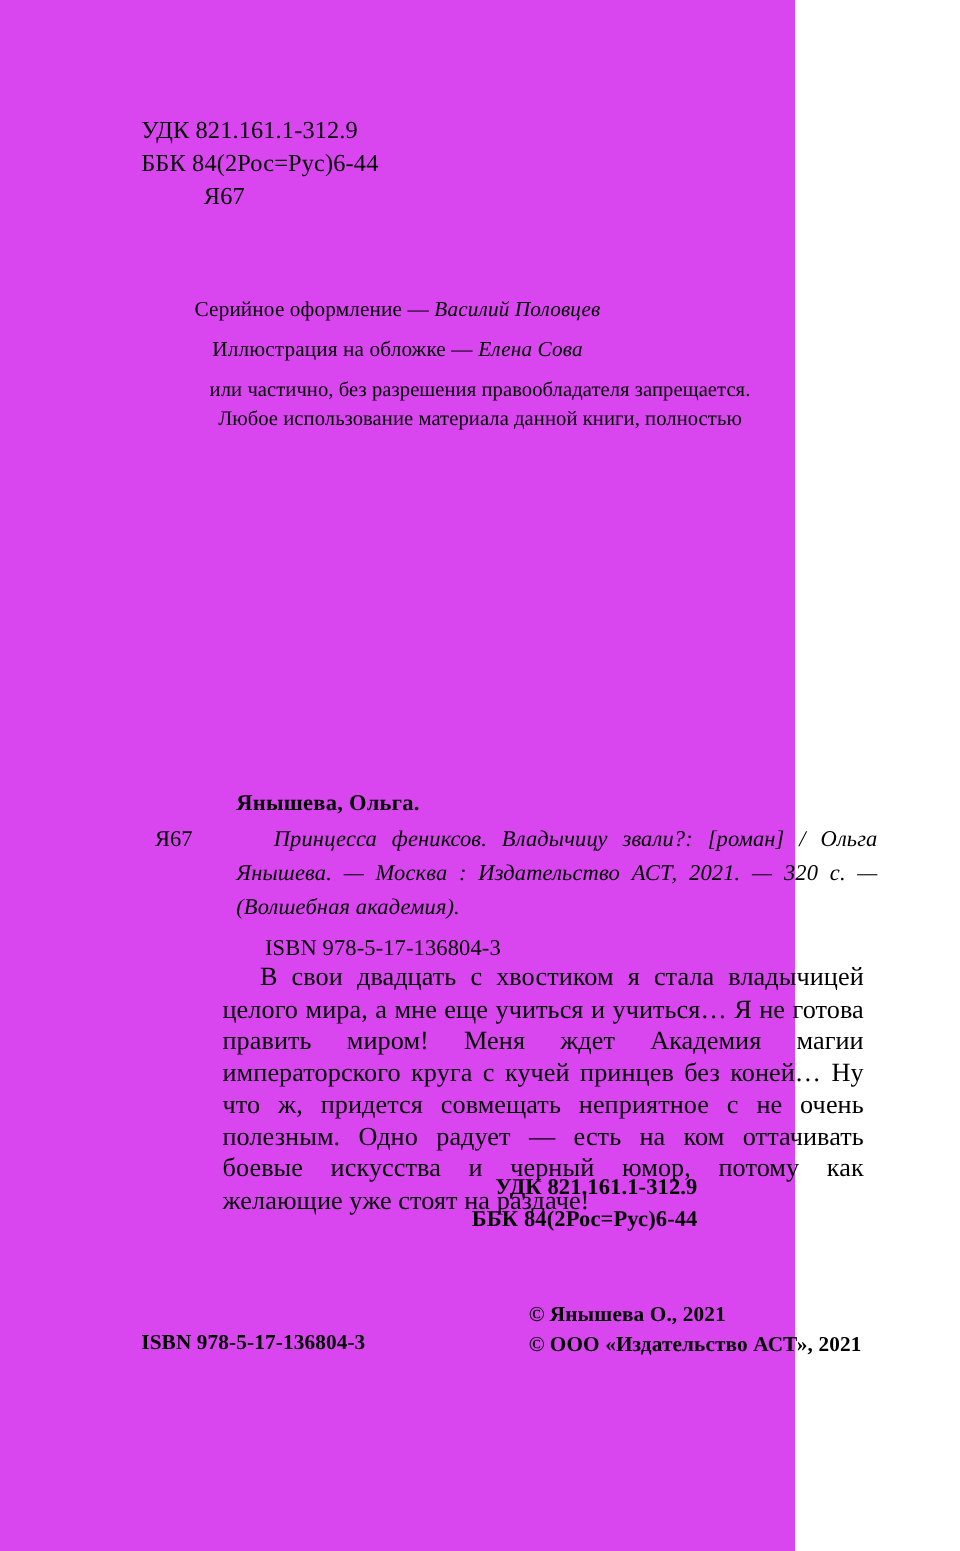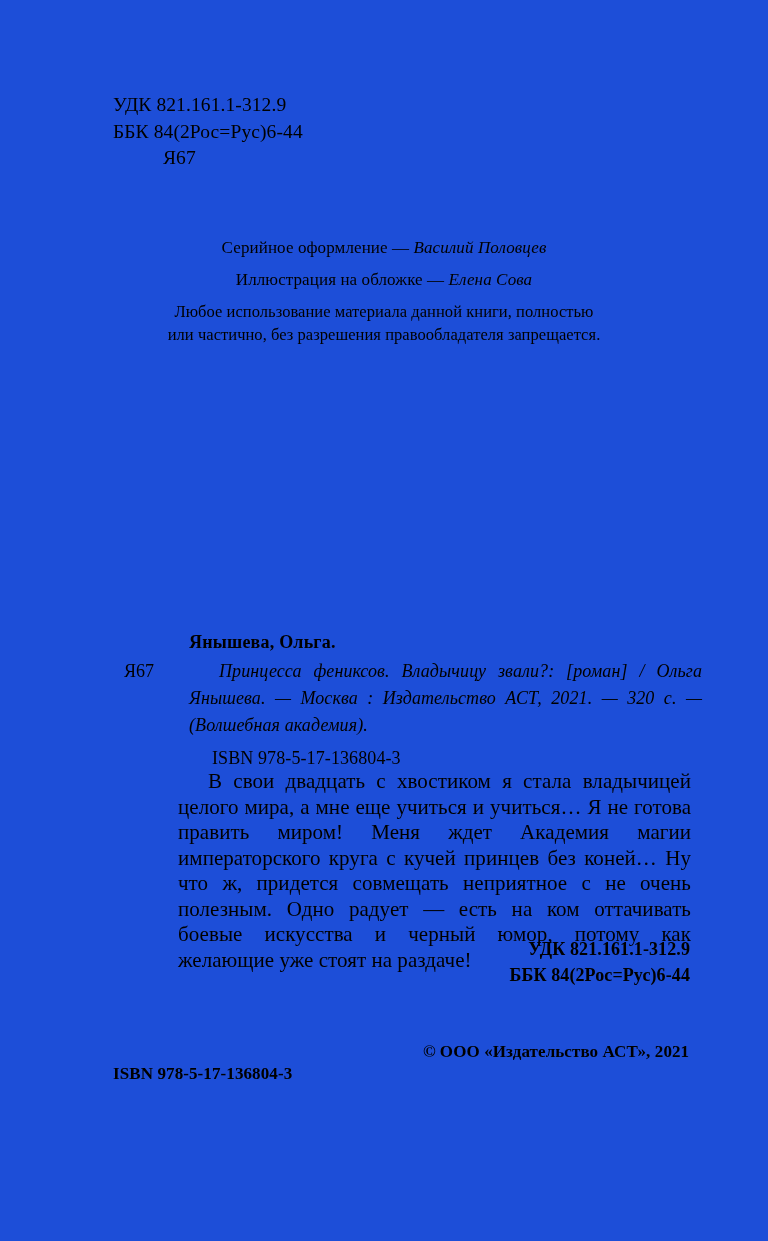"УДК 821.161.1-312.9" .page { background: #1d4ed8 -> #d946ef; width: 768px -> 636px }
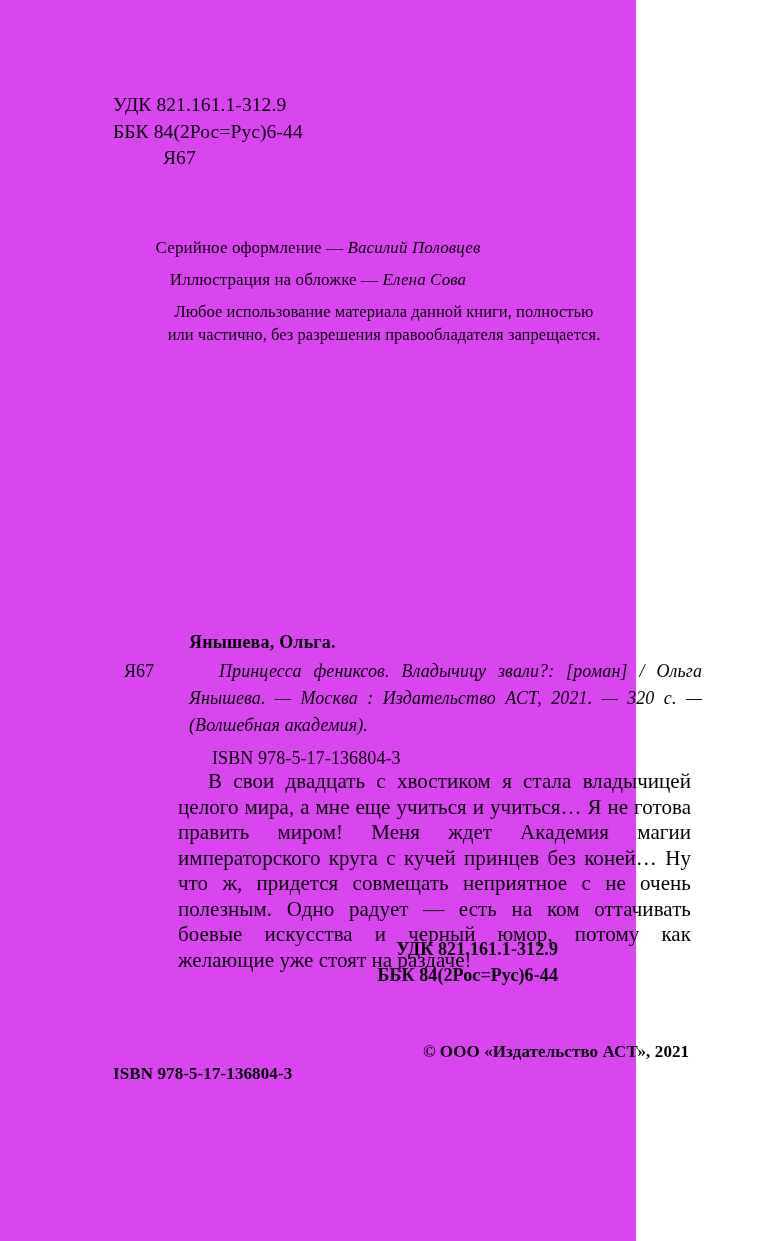"Любое использование материала данной" span.nl { order: before "или частично, без разрешения" -> after "или частично, без разрешения" }
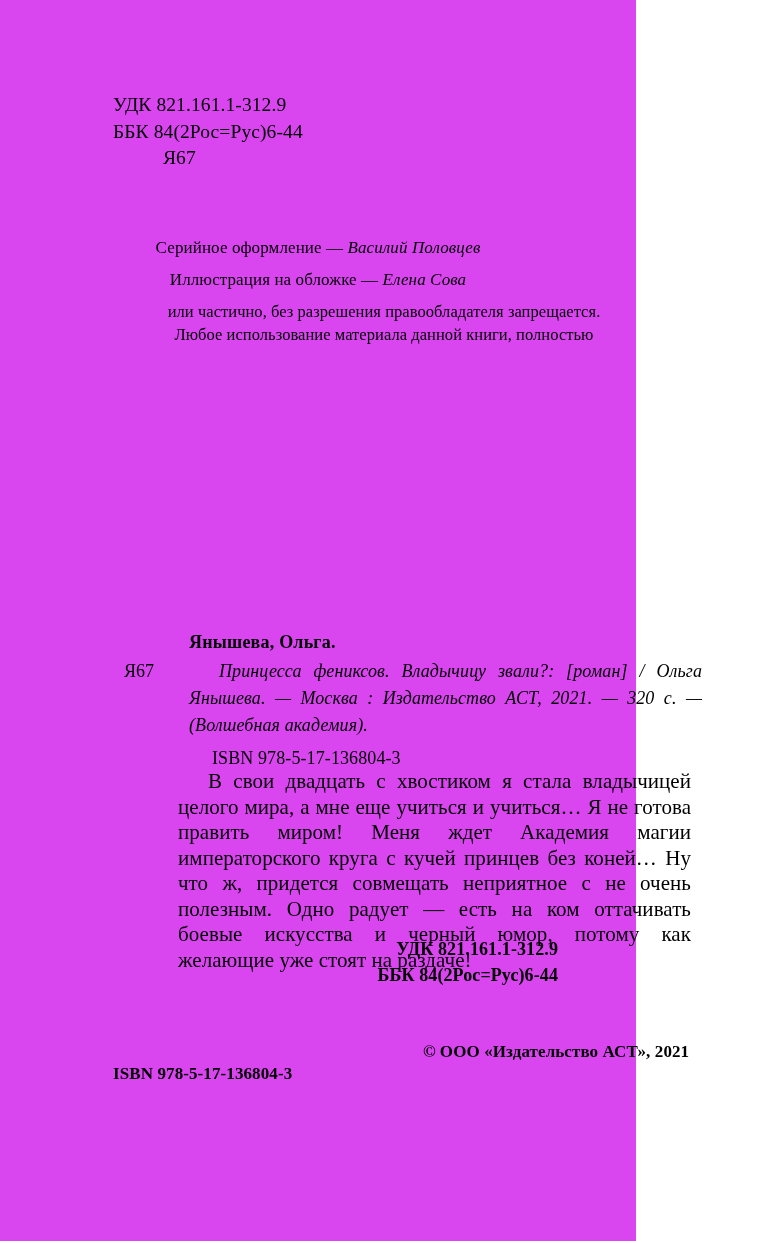"© Янышева О., 2021" span.line { html: none -> <span><span>©</span><span>Янышева О., 2021</span></span> }
